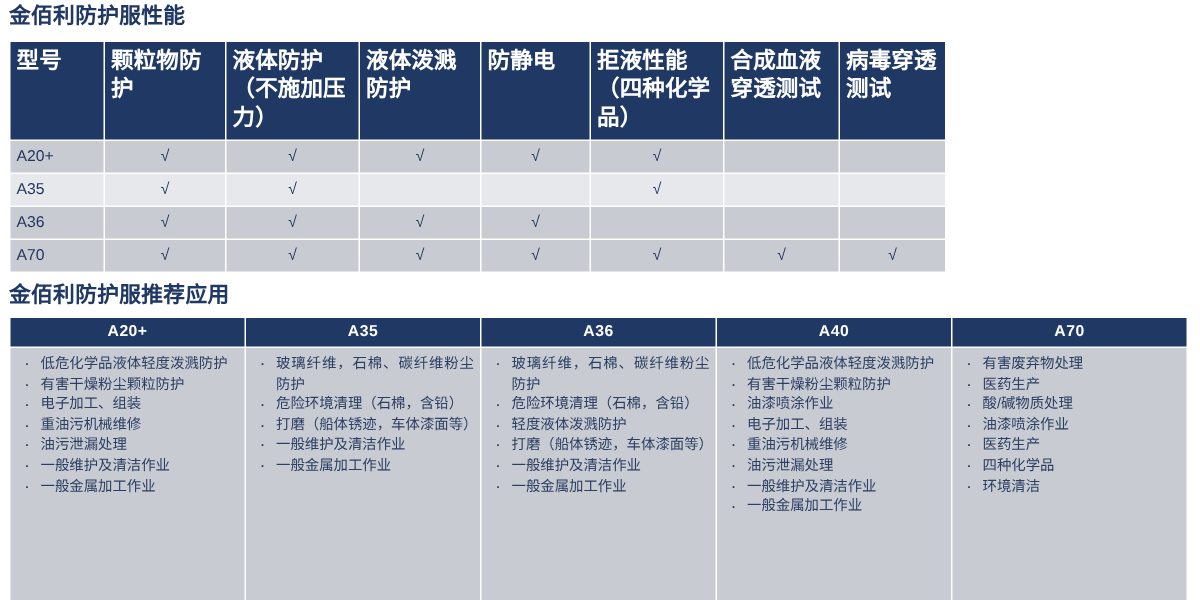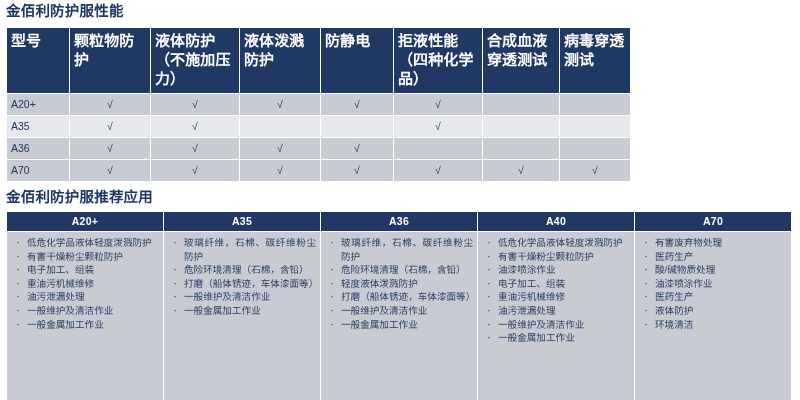"液体防护" li { text: 液体防护 -> 四种化学品 }
